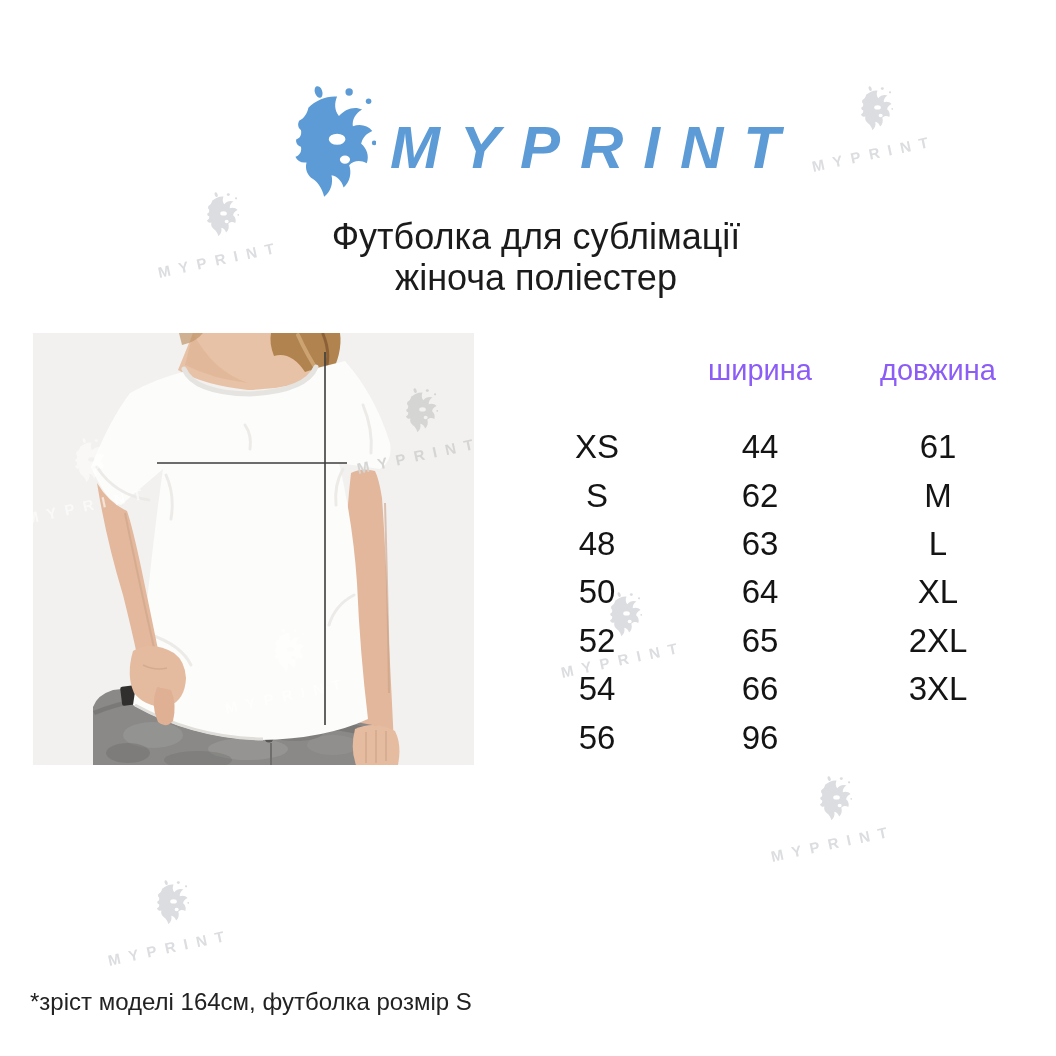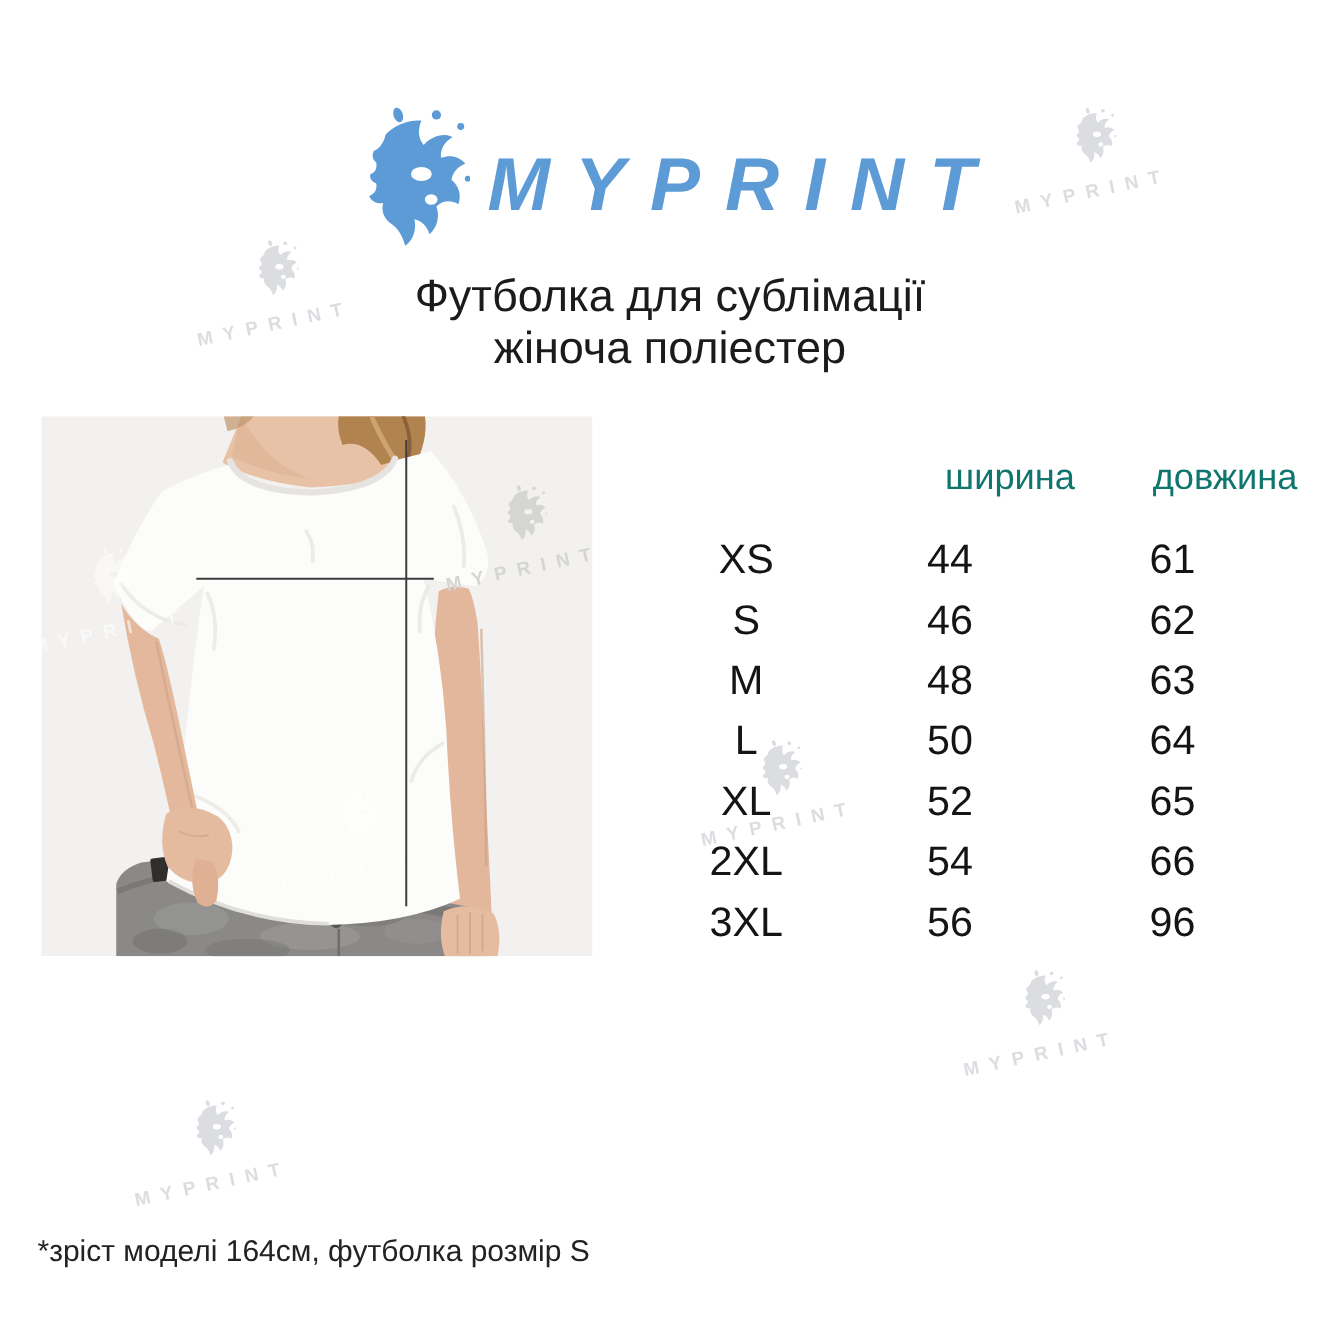"ширина" .th { color: #0f766e -> #8b5cf6; text-align: right -> center; top: 366px -> 354px }
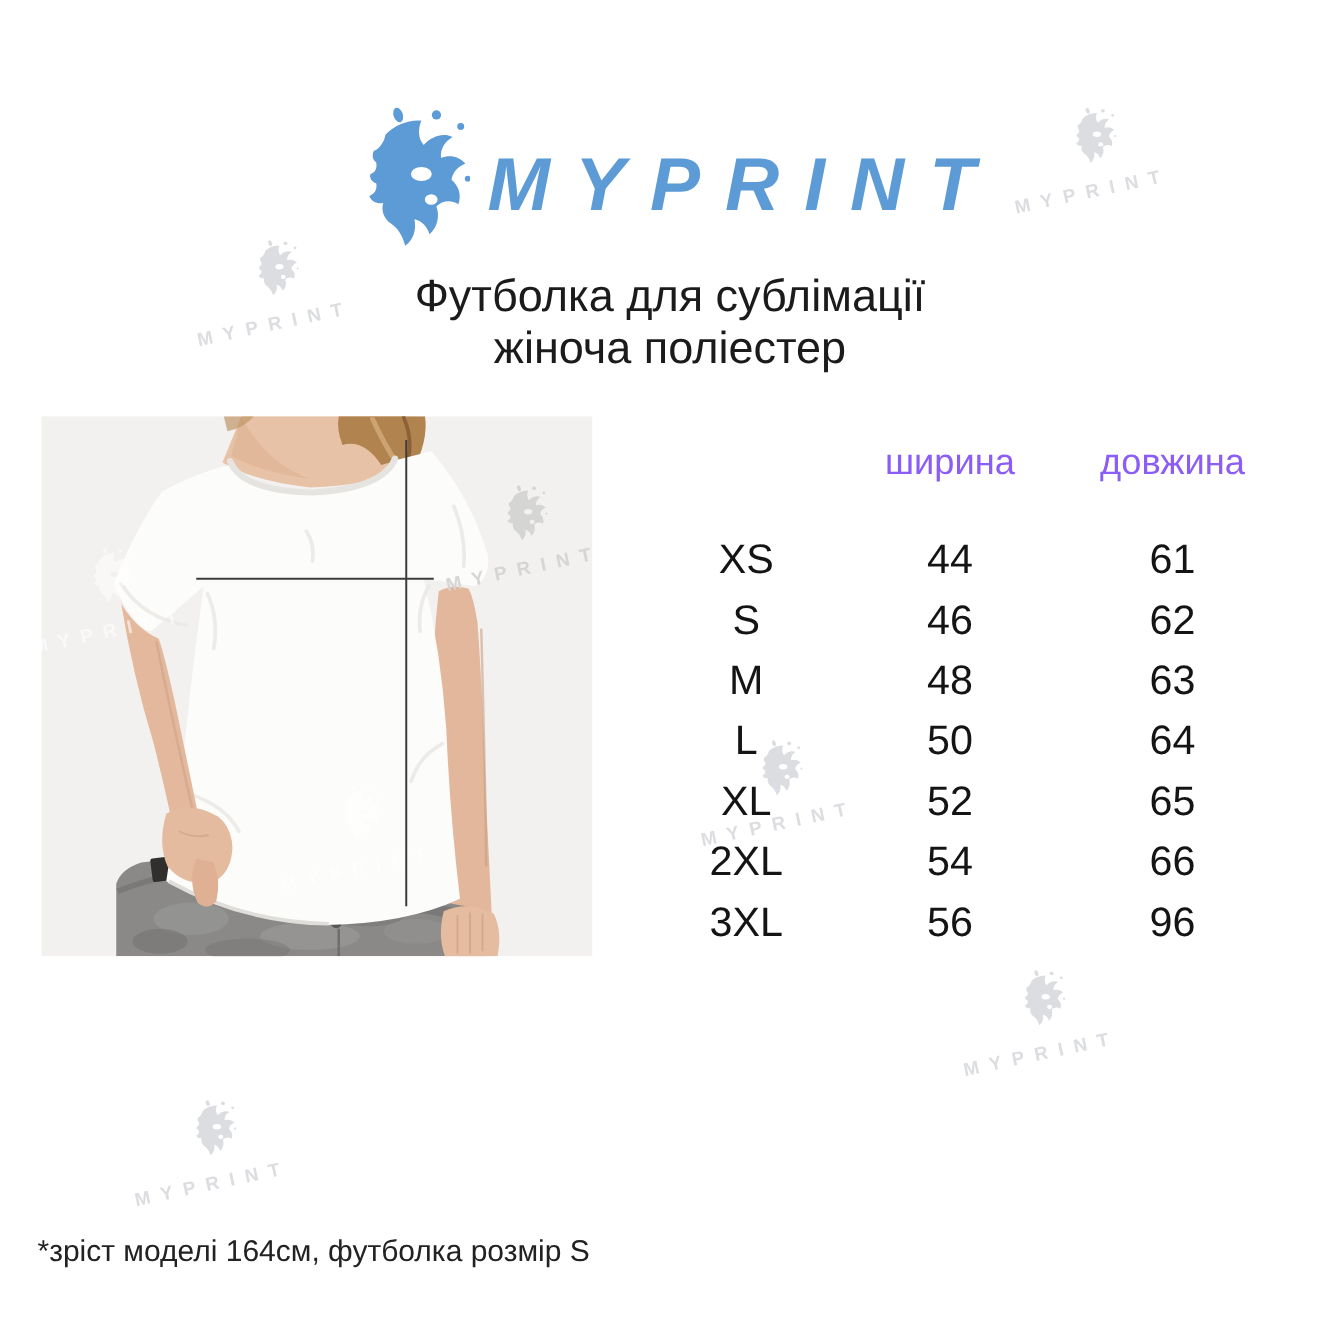"46" span { html: <span>46</span> -> none }
